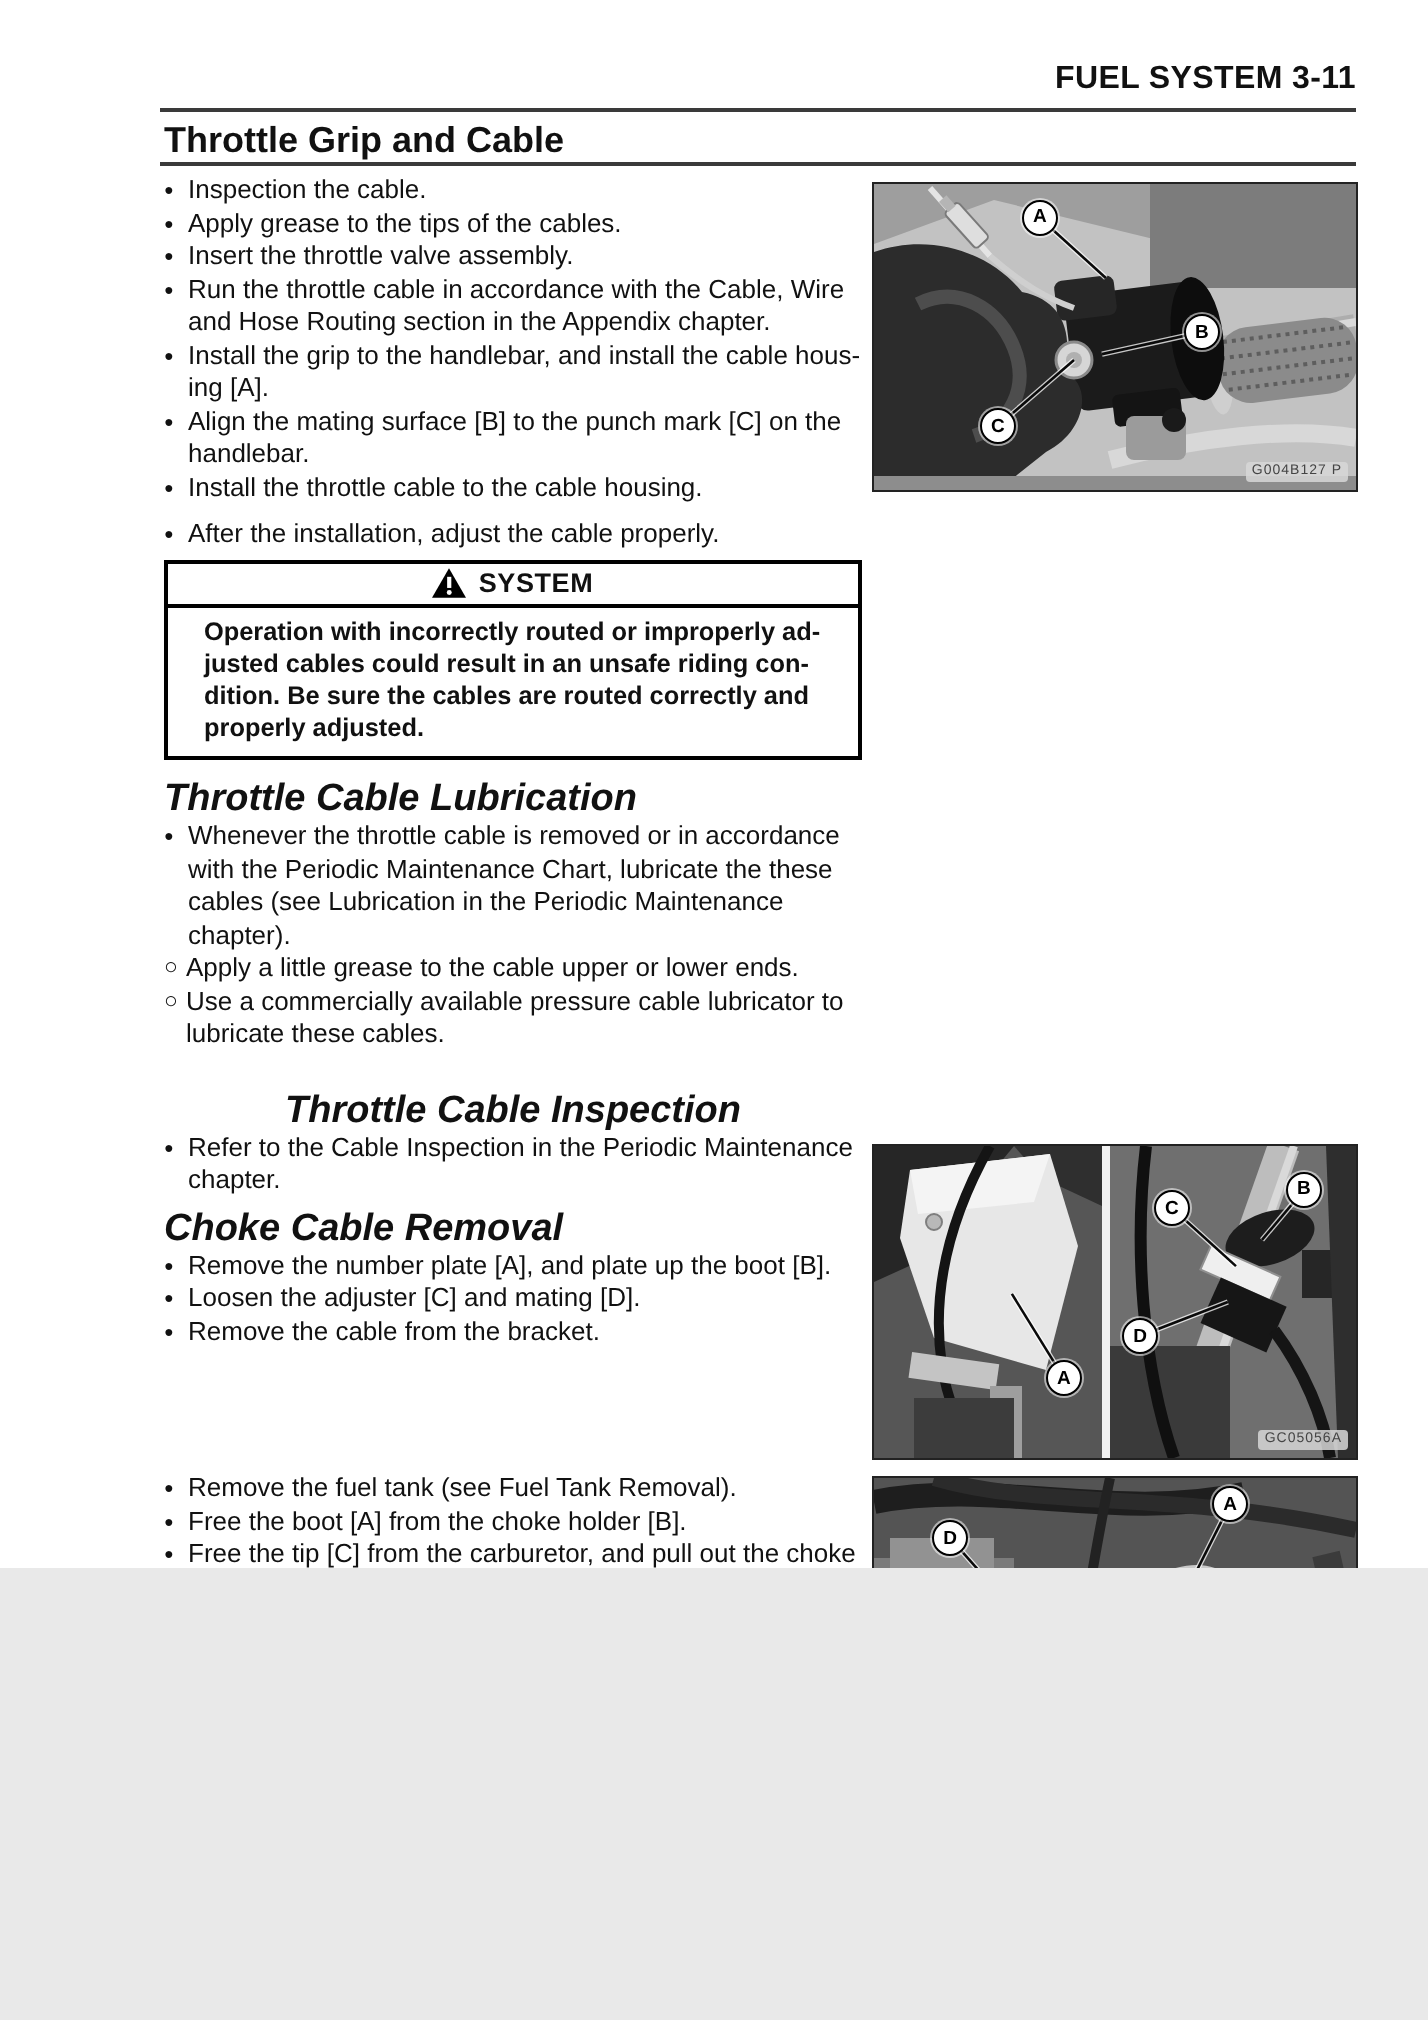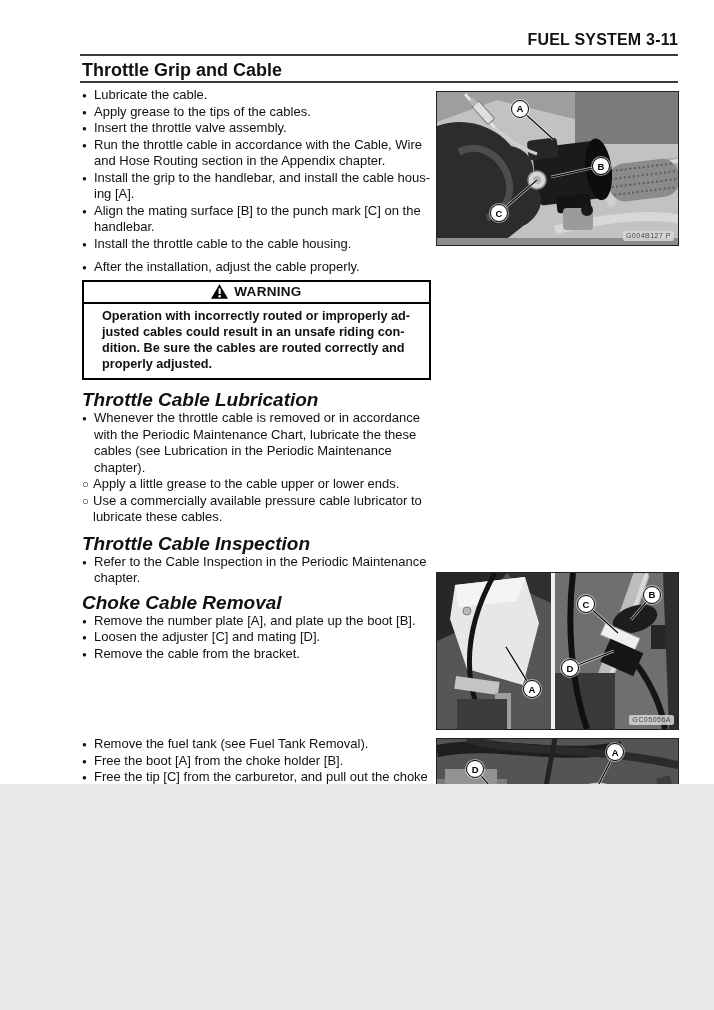"Lubricate the cable." span.text { text: Lubricate -> Inspection }
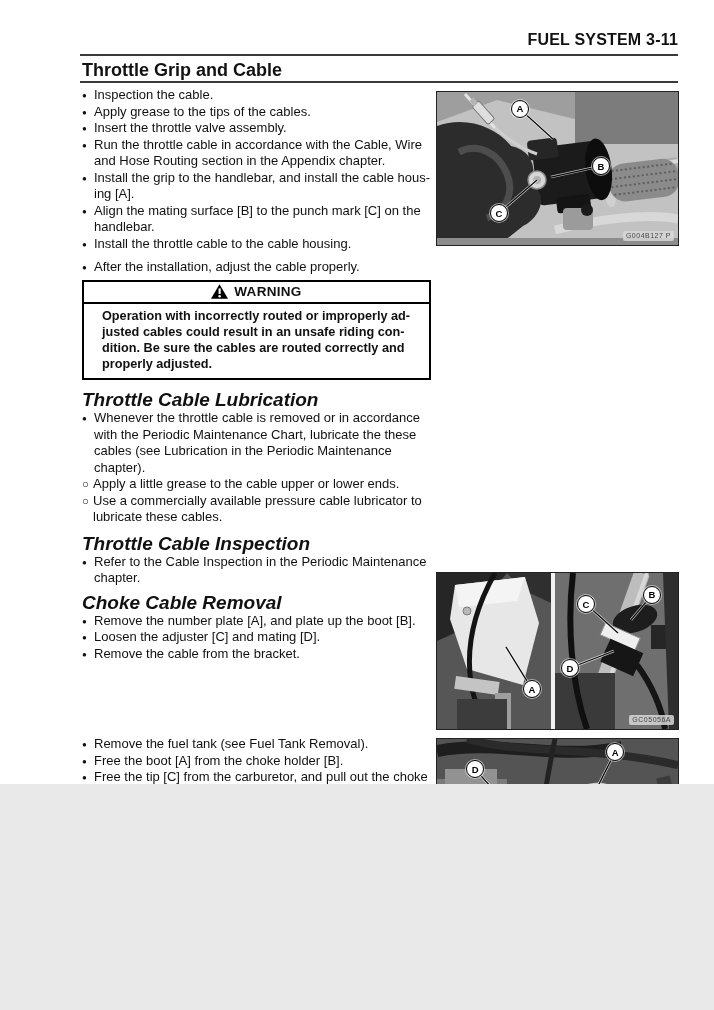"WARNING" span { text: WARNING -> SYSTEM }
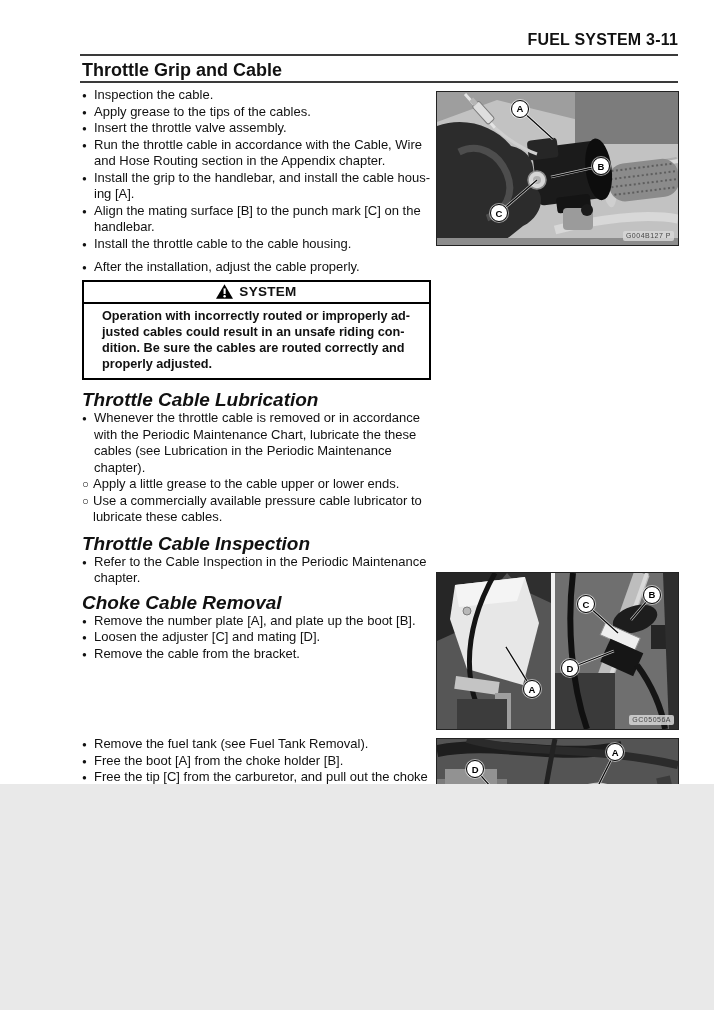"Throttle Cable Inspection" .mt-insp { margin-top: 9px -> 21px; text-align: none -> center }
